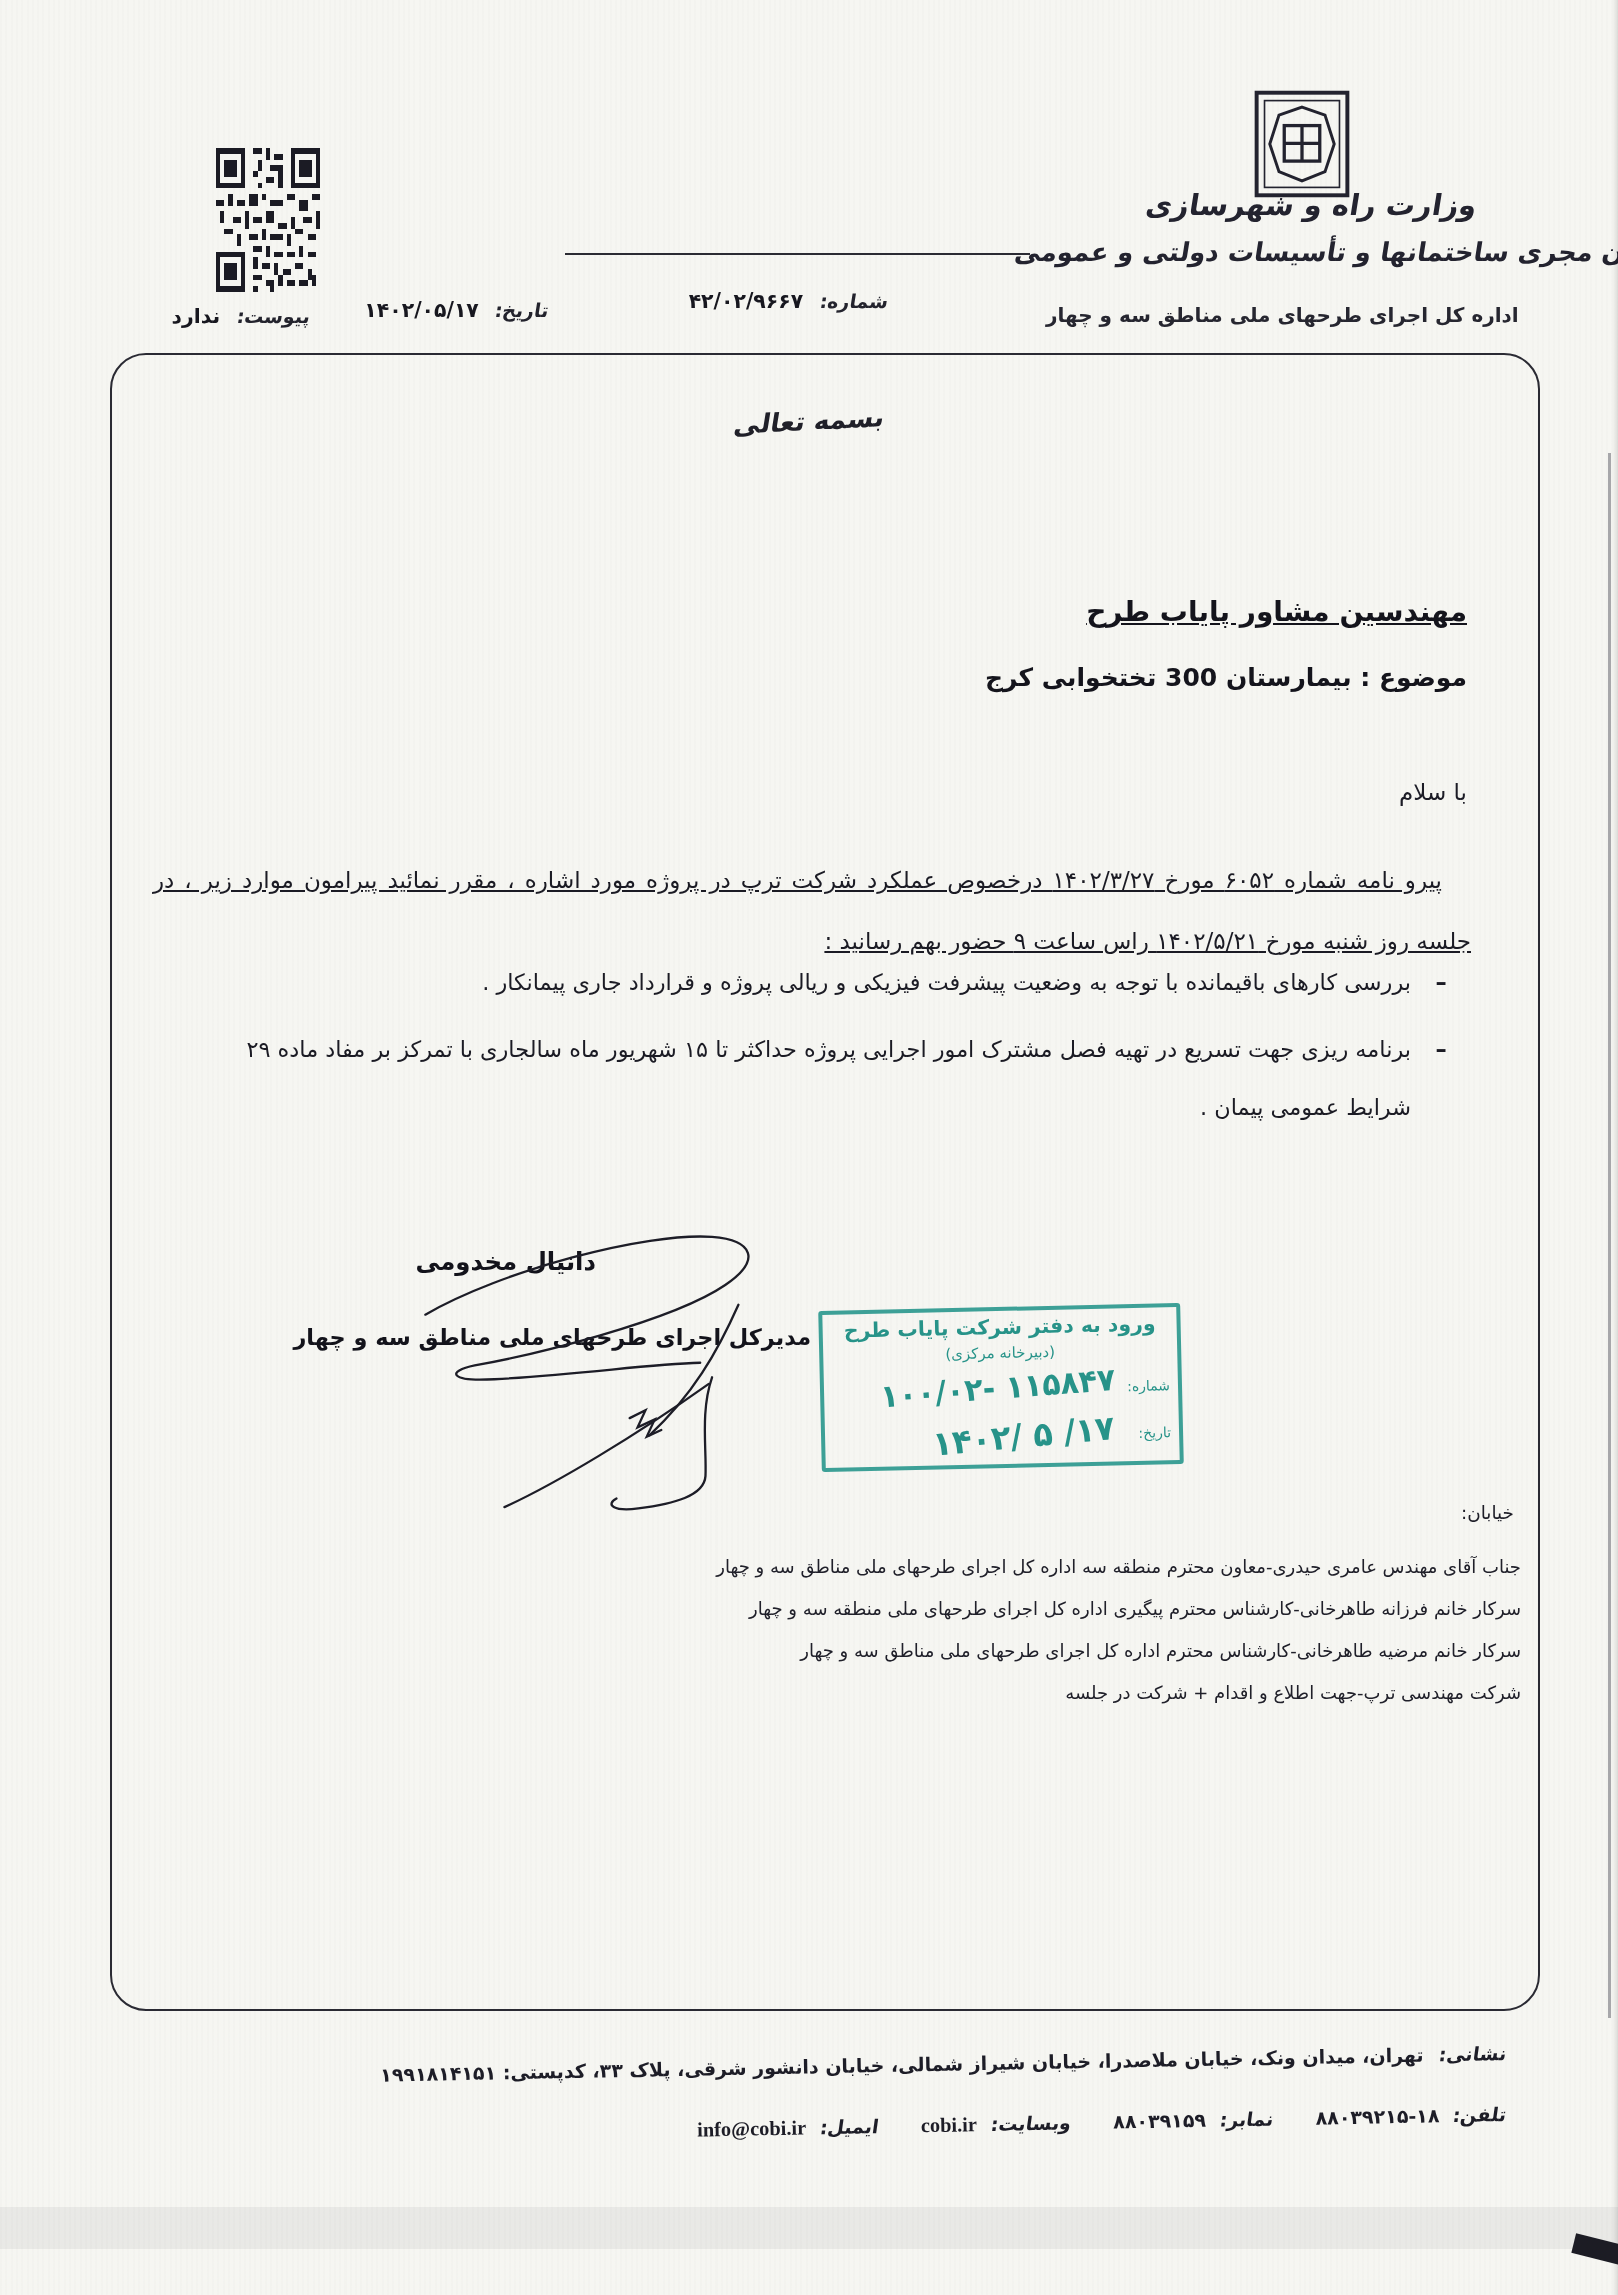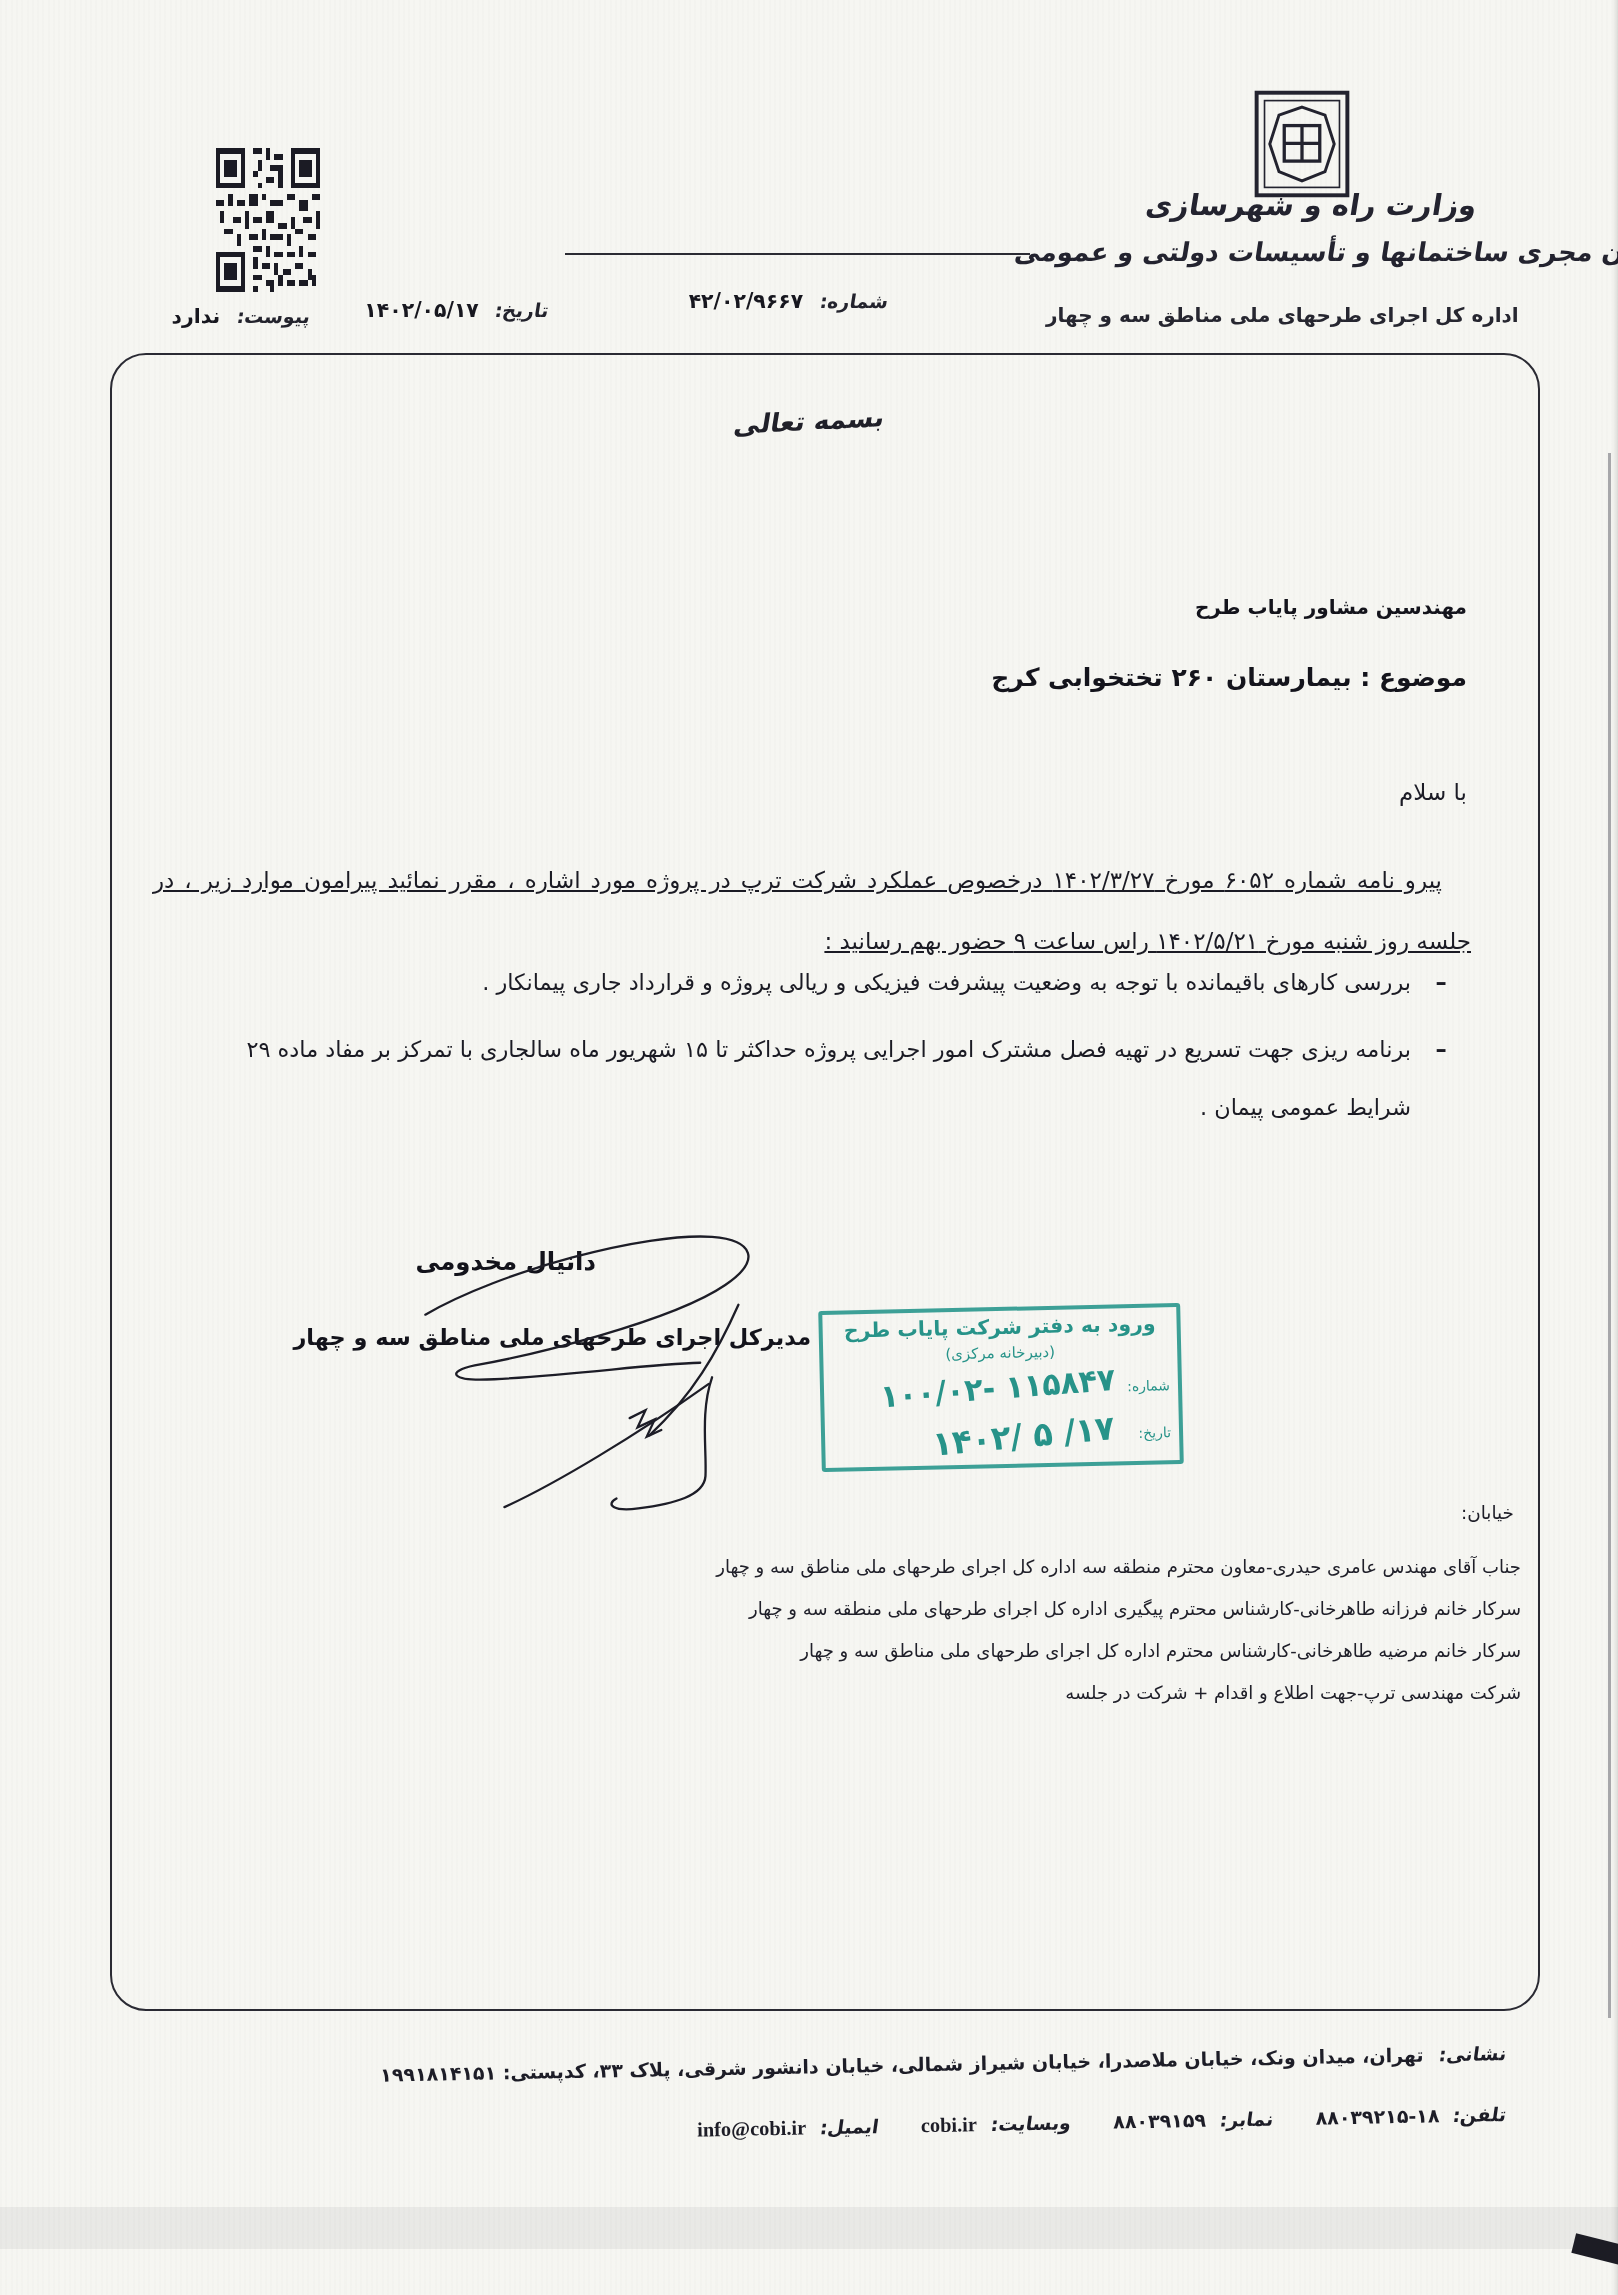"مهندسین مشاور پایاب طرح" .recipient { font-size: 20px -> 28px; text-decoration: none -> underline }
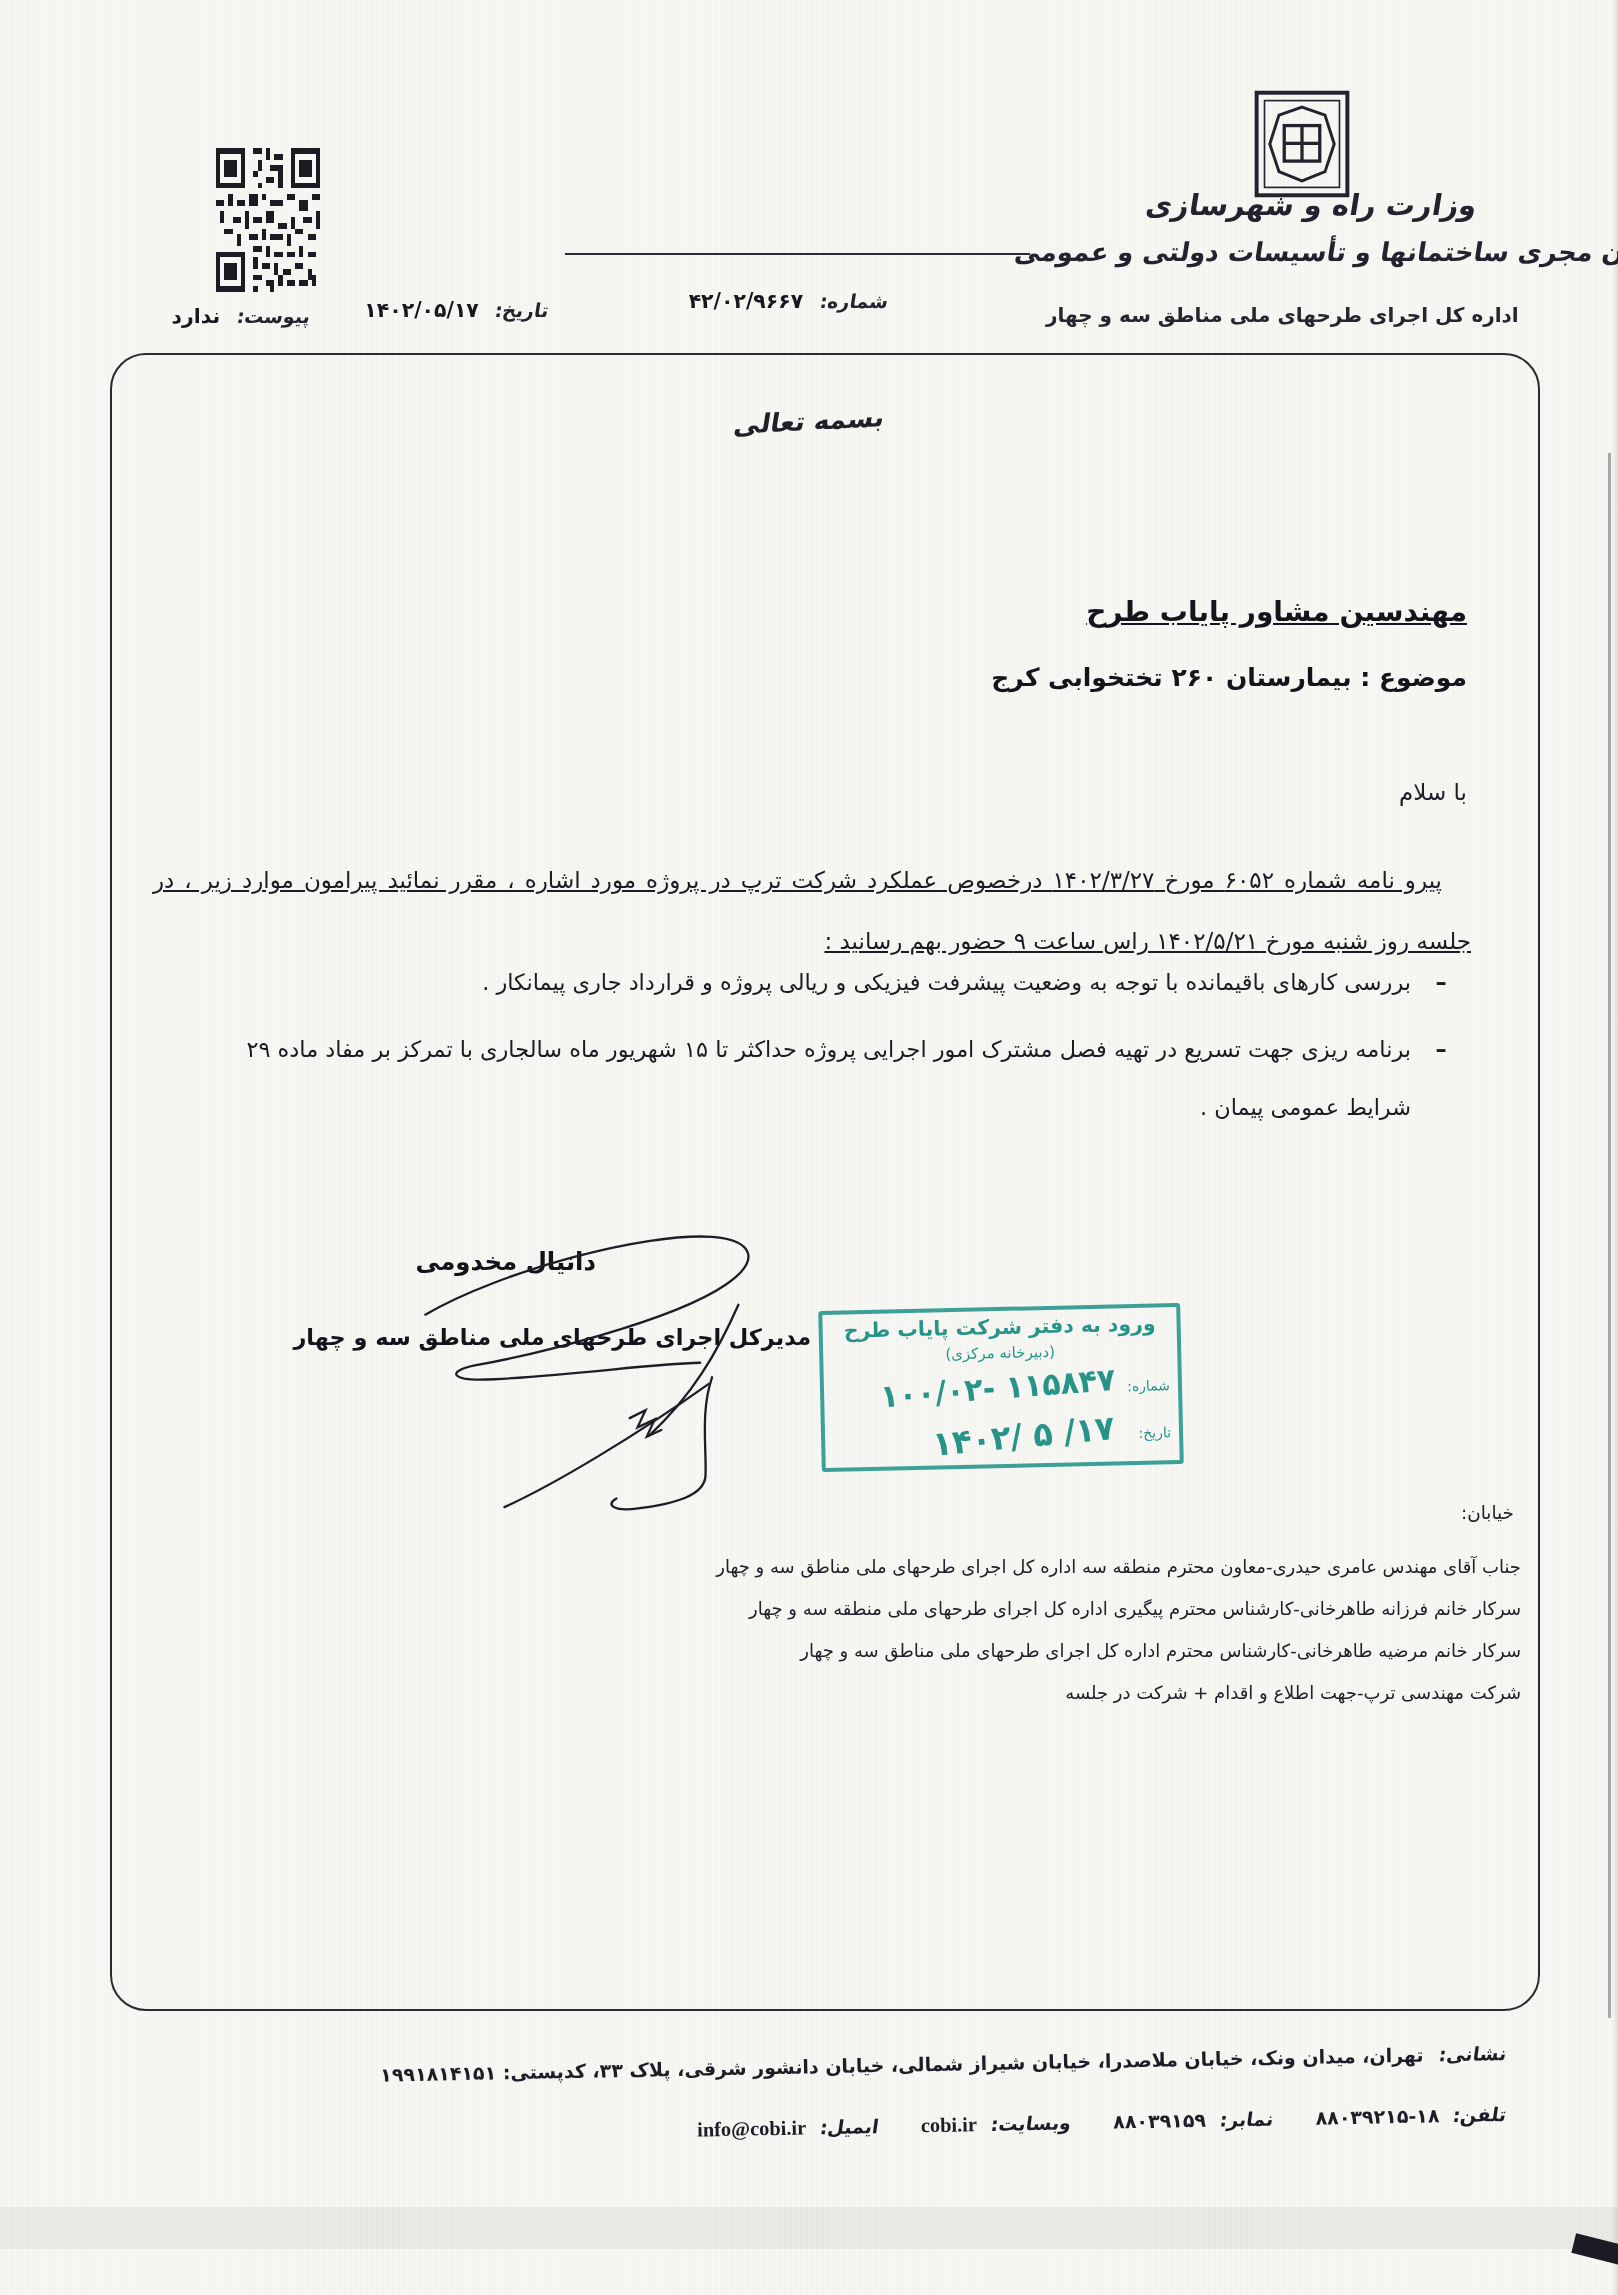"موضوع : بیمارستان ۲۶۰ تختخوابی" div.abs { text: ۲۶۰ -> 300 }
